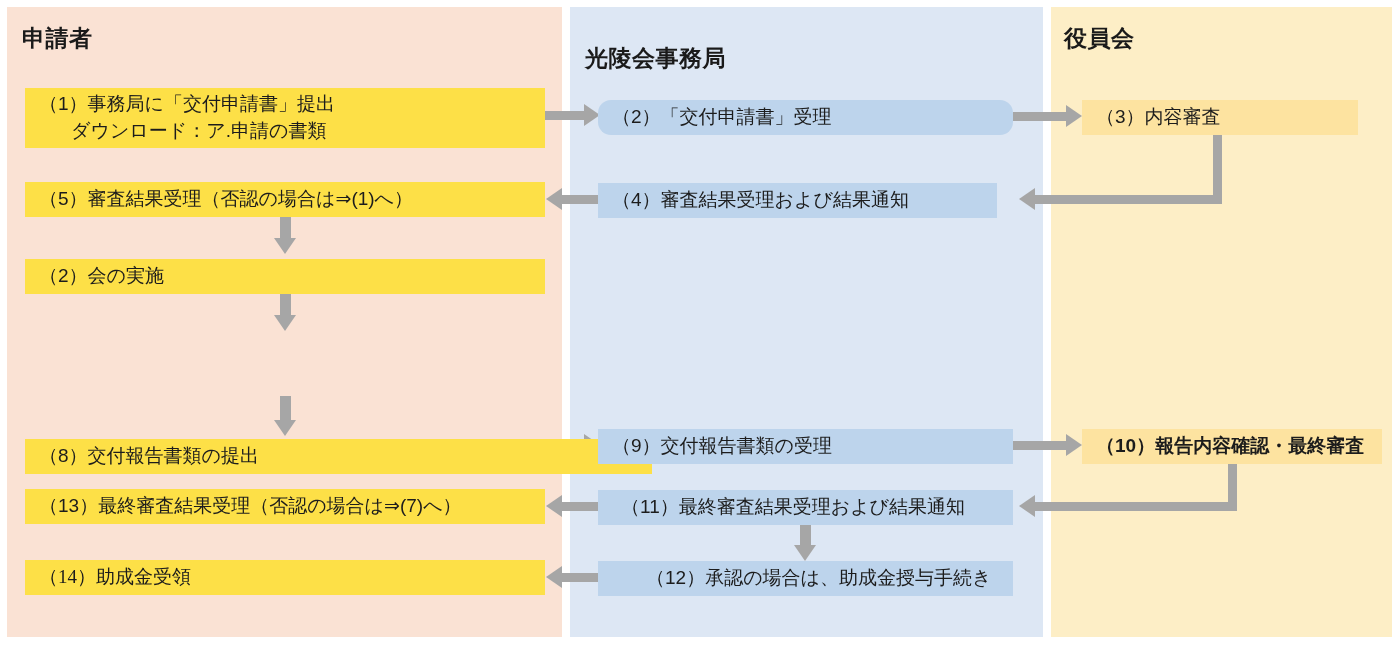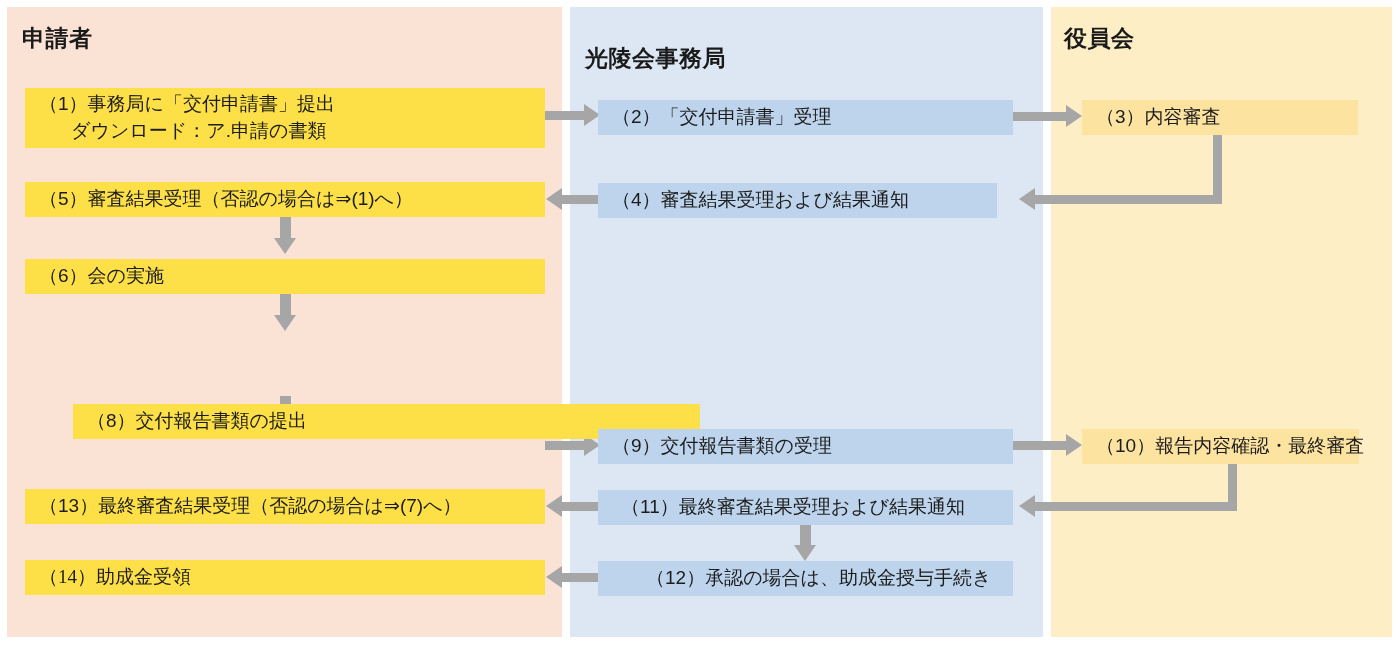"（2）「交付申請書」受理" div.step { border-radius: none -> 13px }
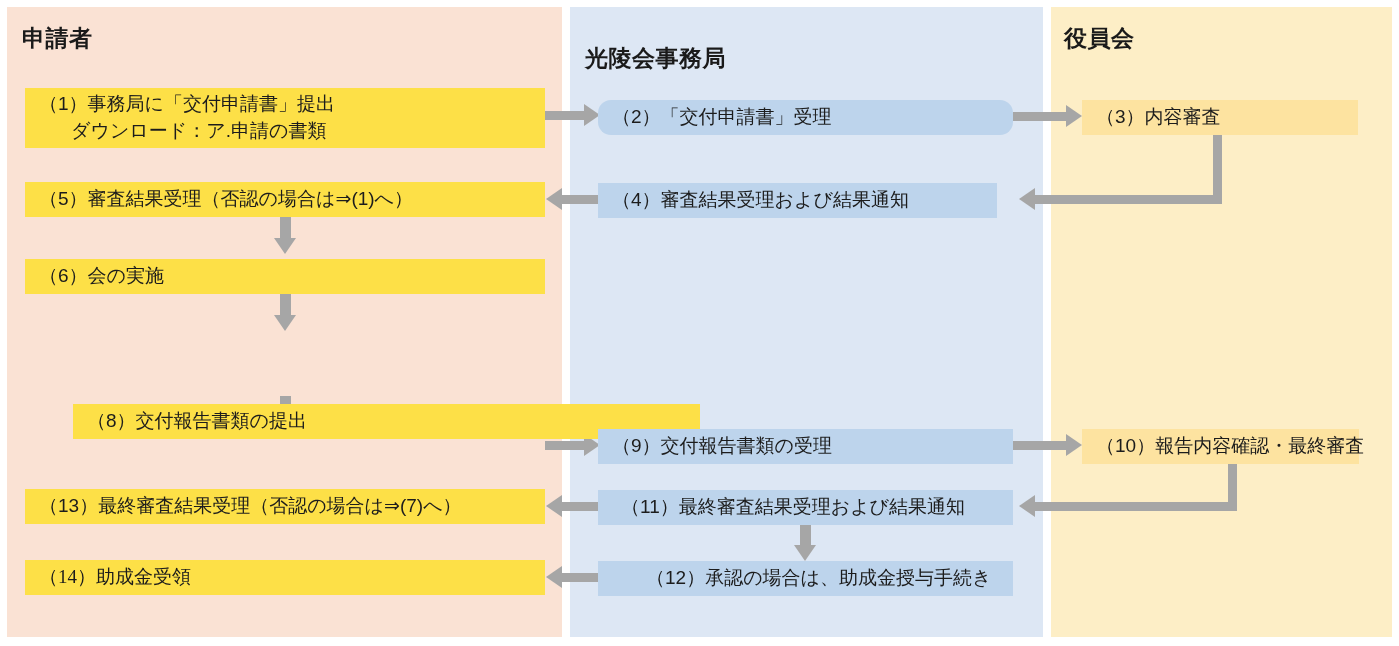"（6）会の実施" span.ln { text: 6 -> 2 }
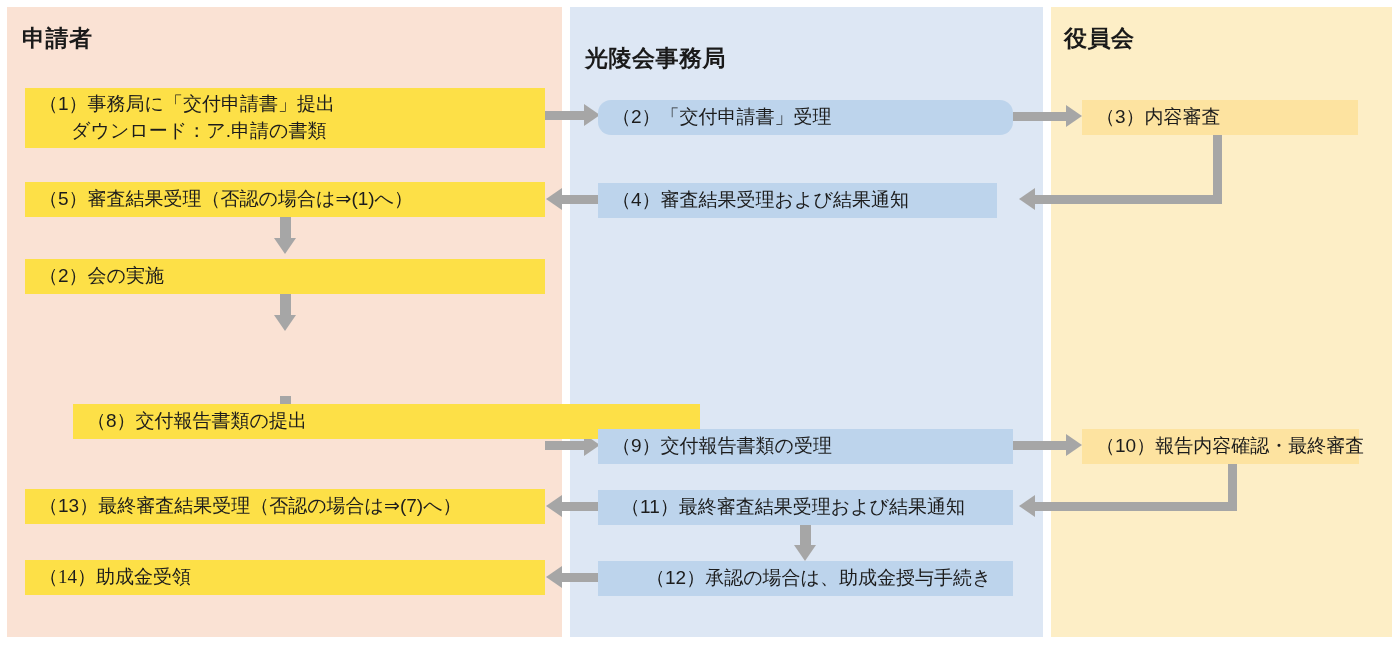"（8）交付報告書類の提出" div.step { margin-left: 48px -> none; top: 404px -> 439px }
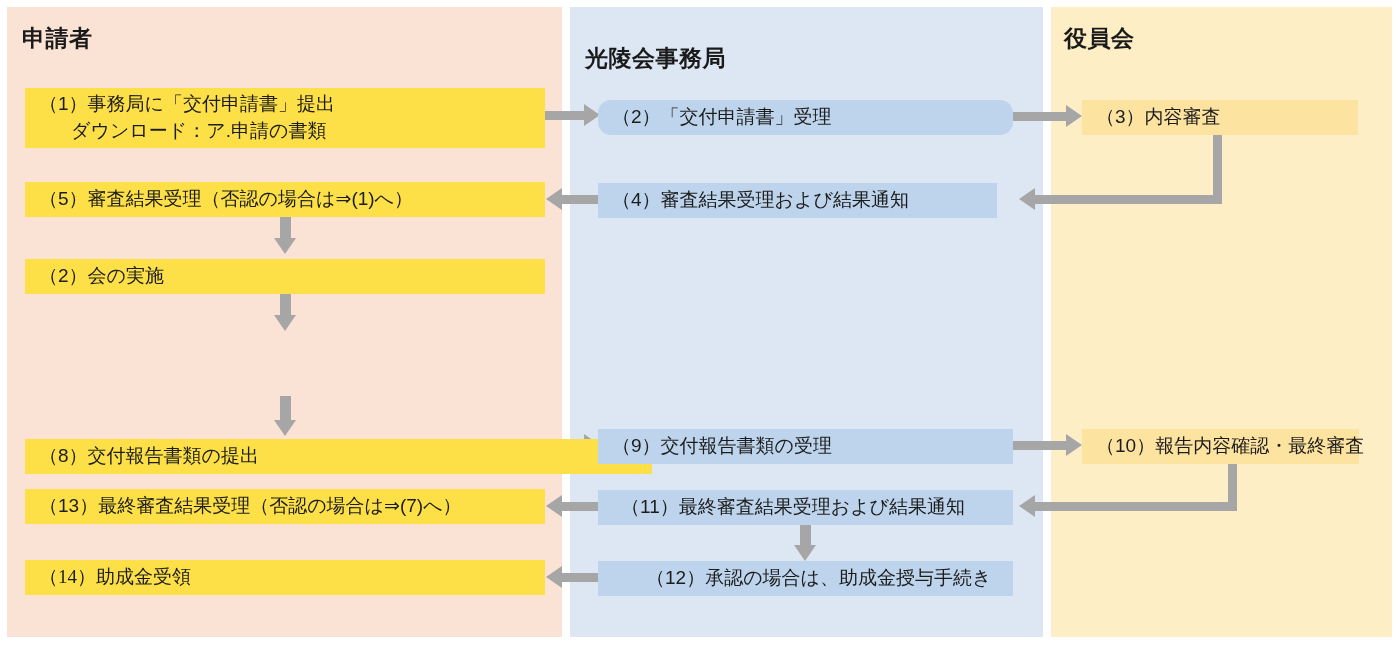"（10）報告内容確認・最終審査" div.step { font-weight: none -> bold; width: 277px -> 300px }
